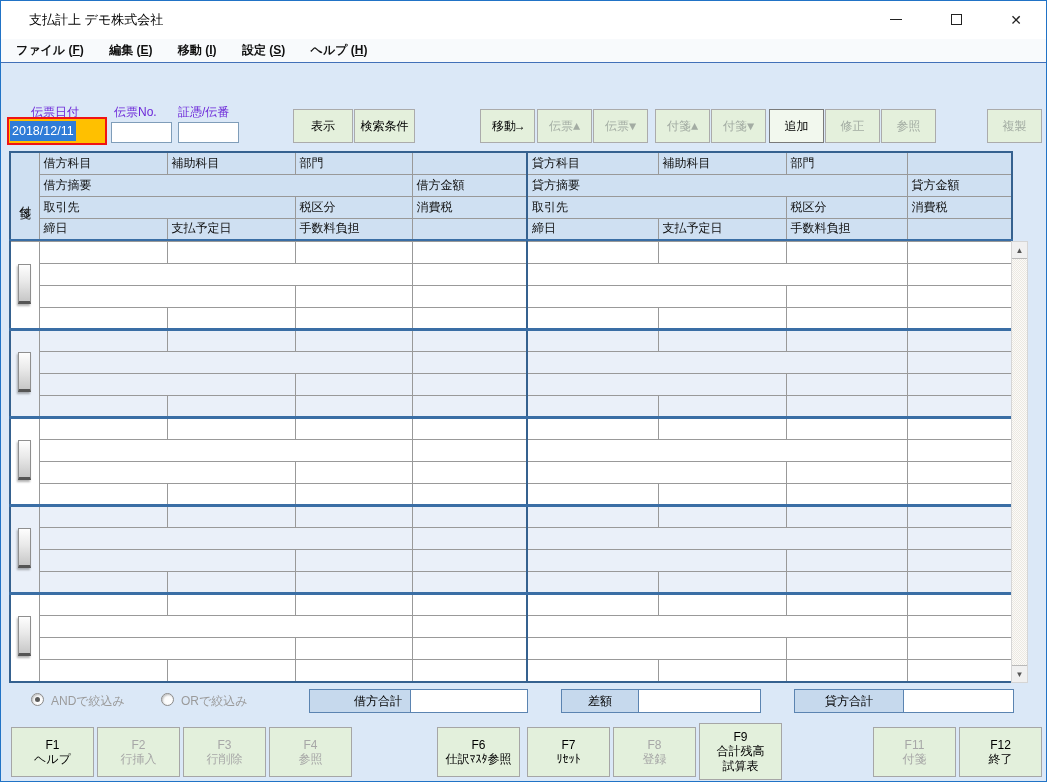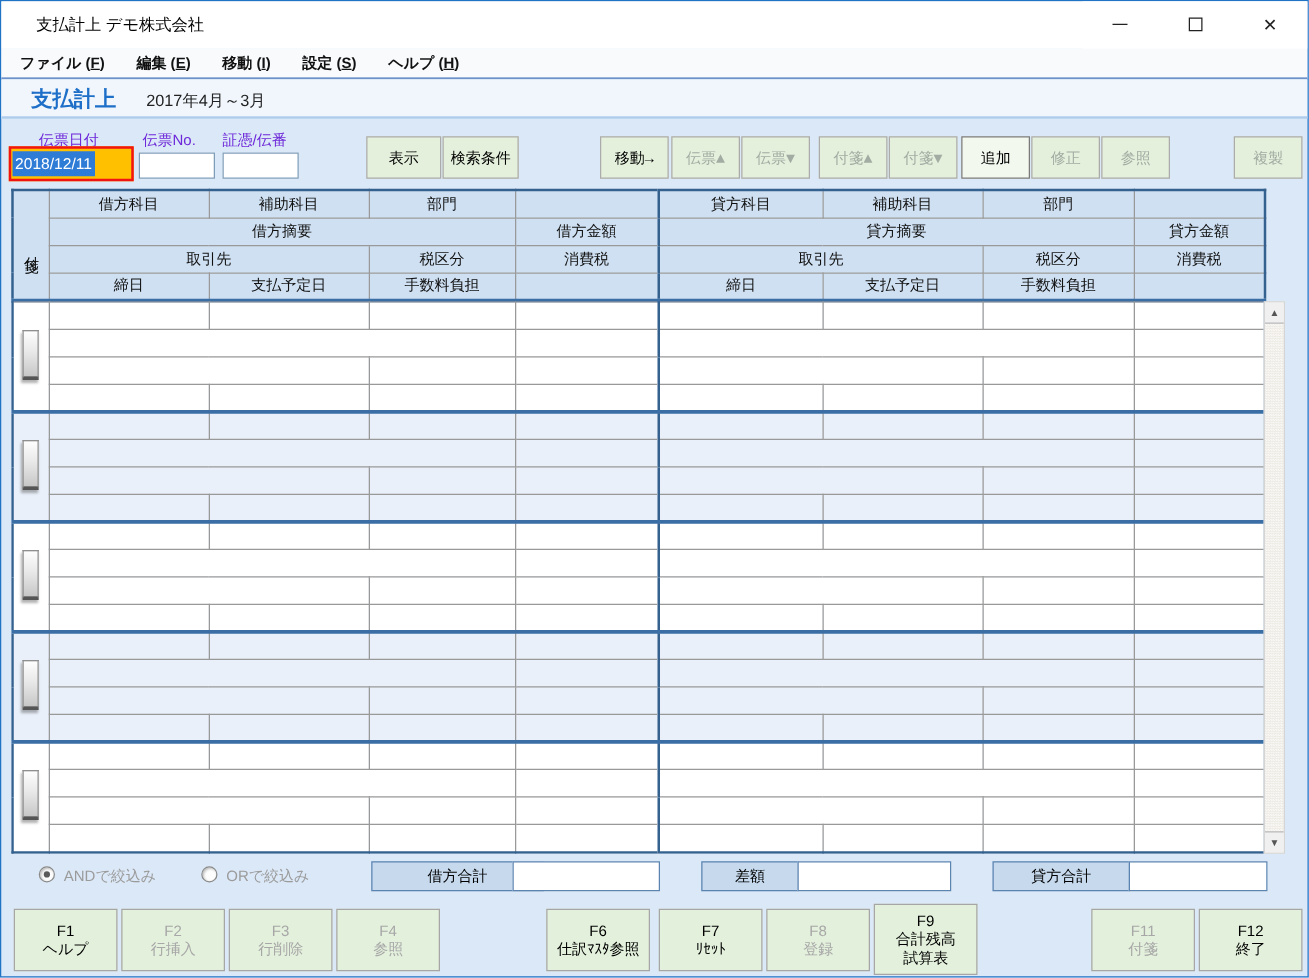"支払計上" div.pageheader { html: <div> <span>支払計上</span> <span>2017年4月～3月</span> </div> -> none }
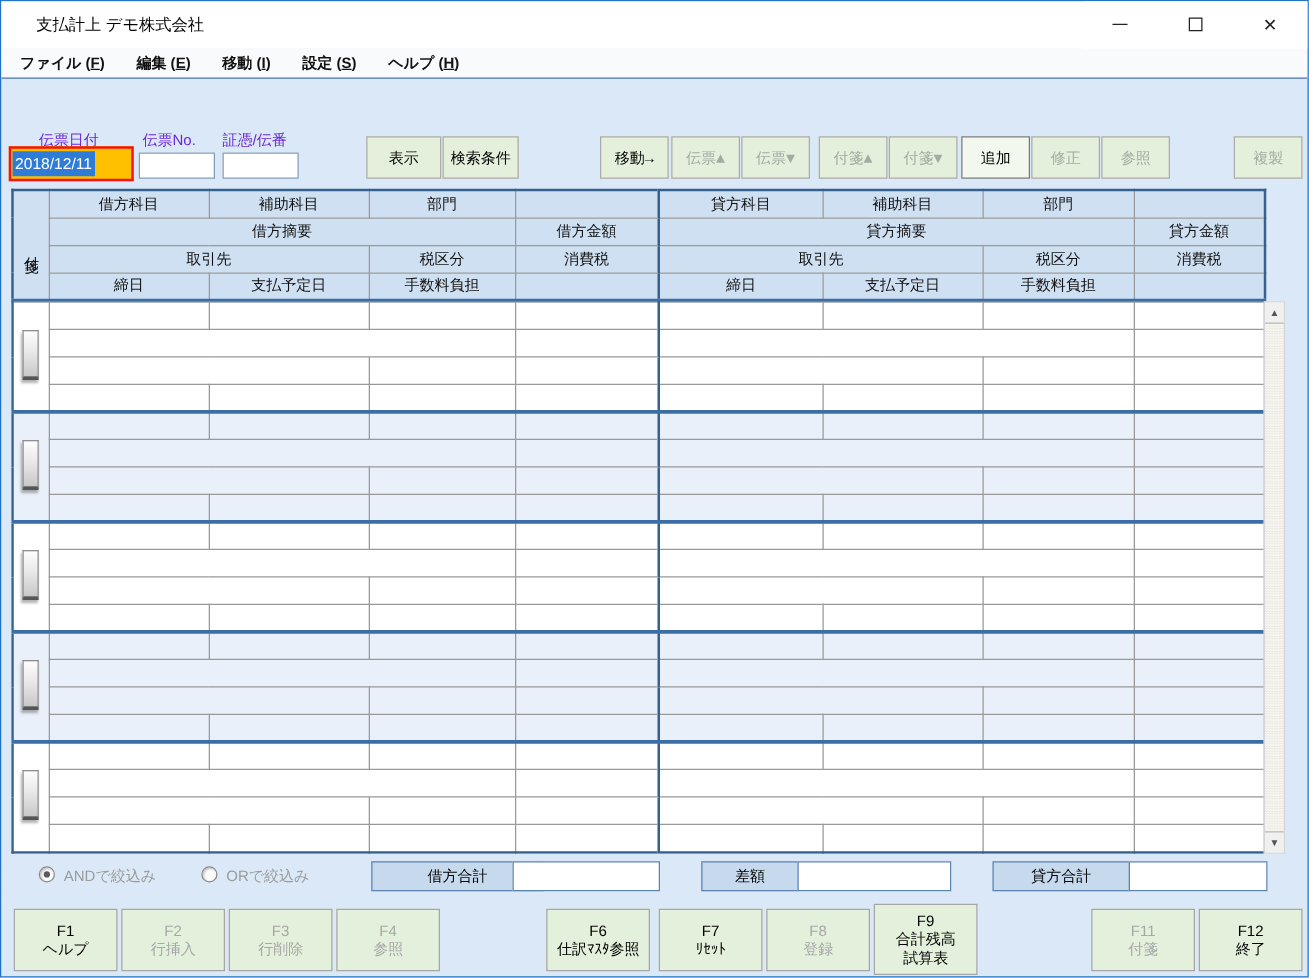"借方科目" .grid thead td { text-align: center -> none }
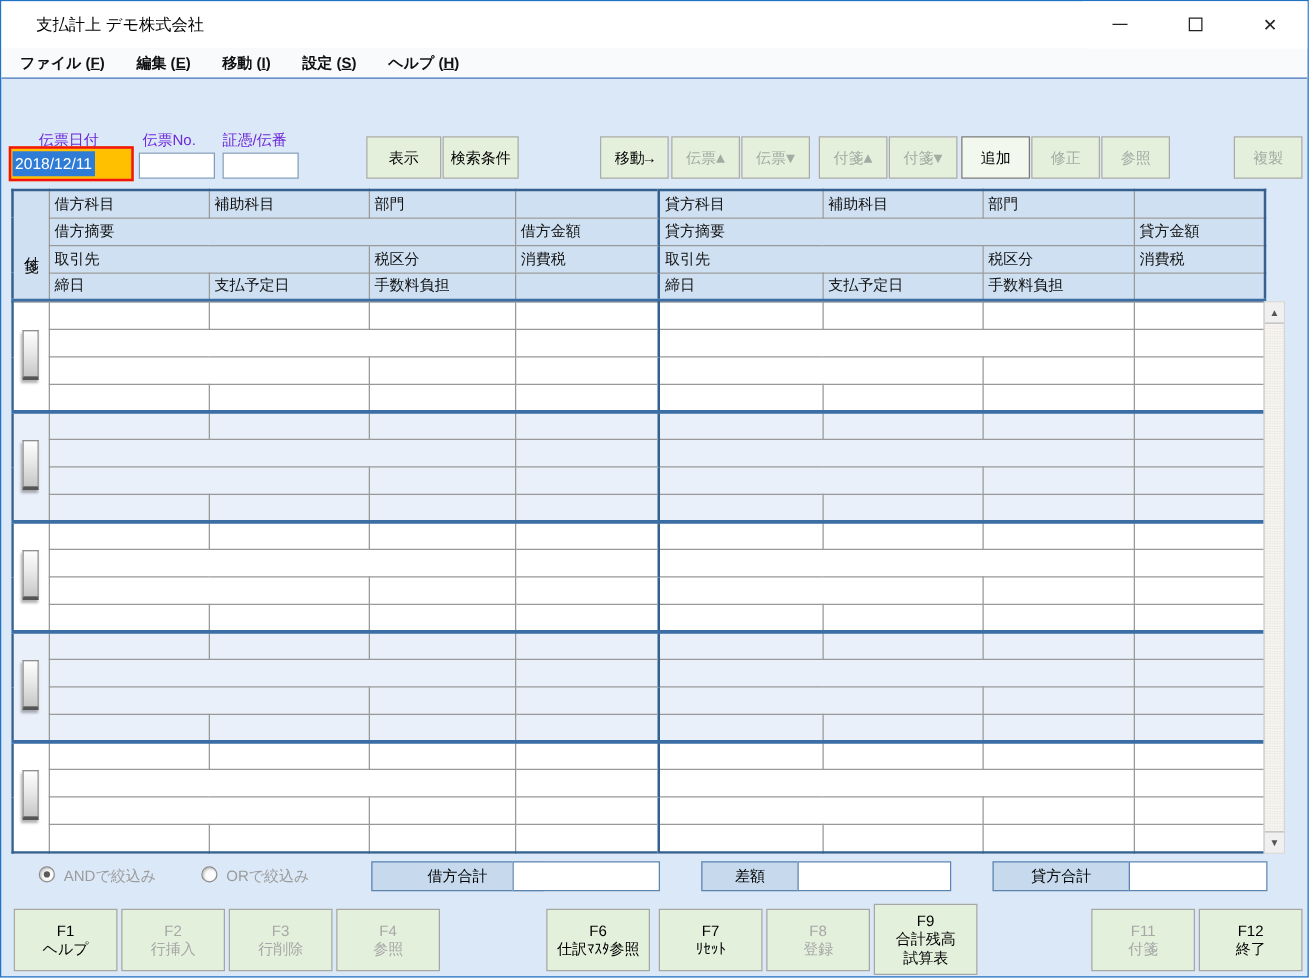"借方合計" div.tot-label { left: 296px -> 308px }
